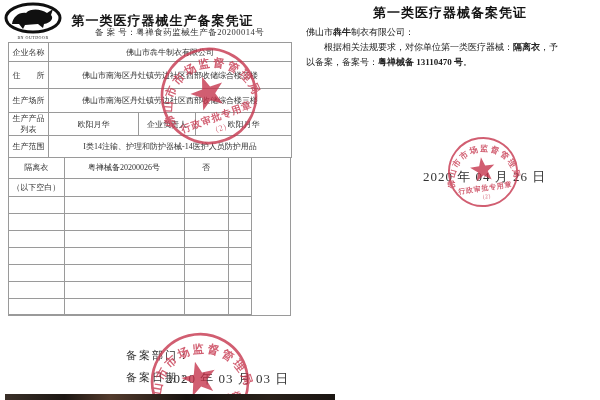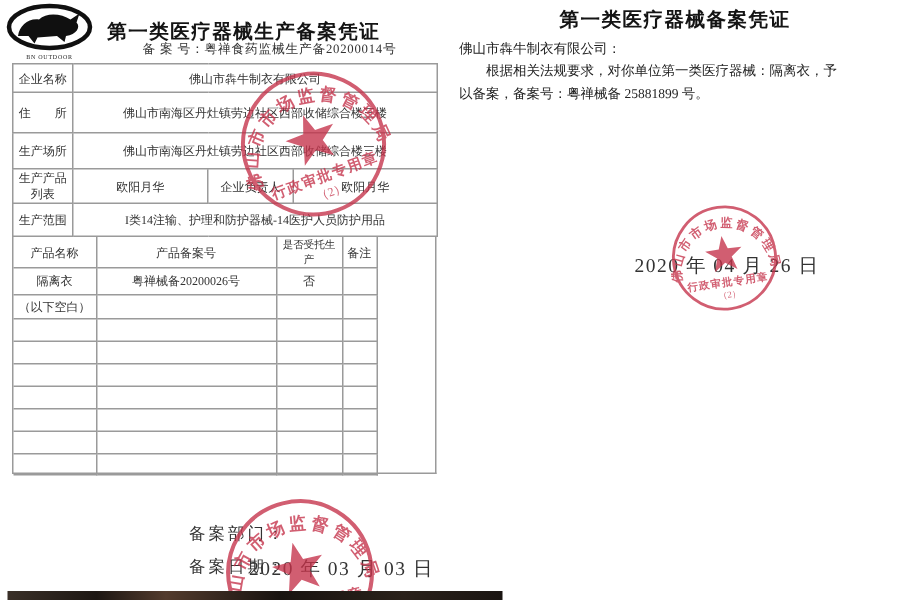"犇牛" .b { font-weight: normal -> bold }
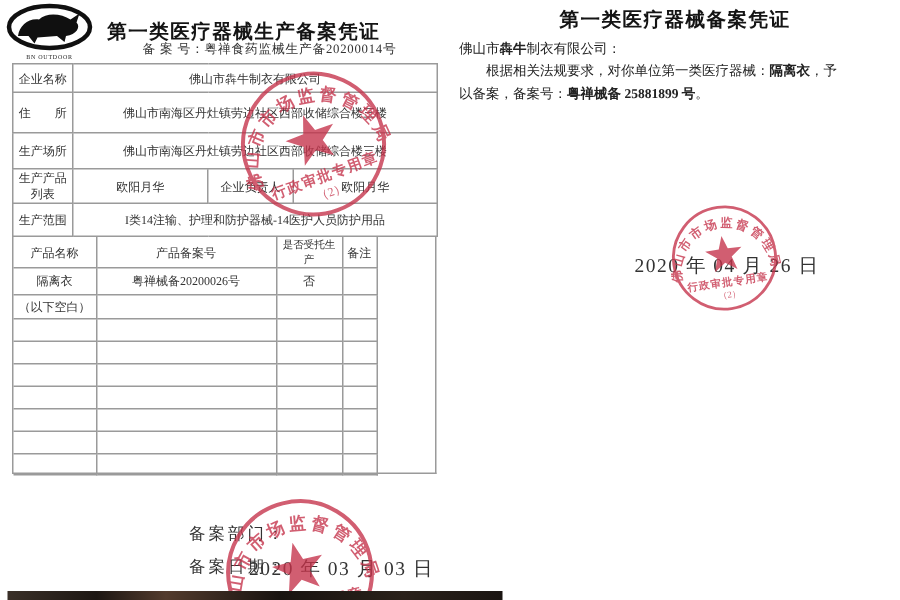"粤禅械备 25881899 号" span.b { text: 25881899 -> 13110470 }
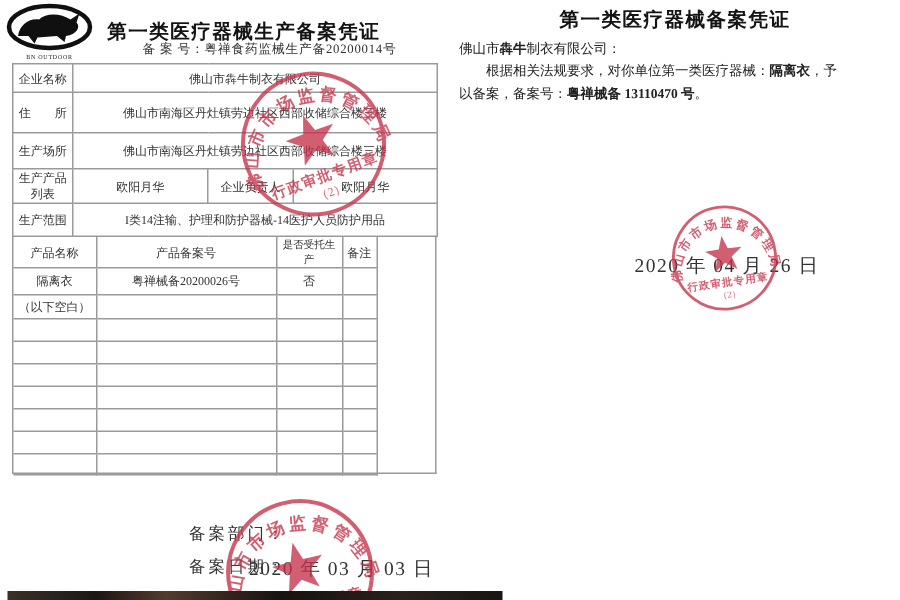"产品名称" tr { html: <tr> <td>产品名称</td> <td>产品备案号</td> <td>是否受托生产</td> <td>备注</td> </tr> -> none }
